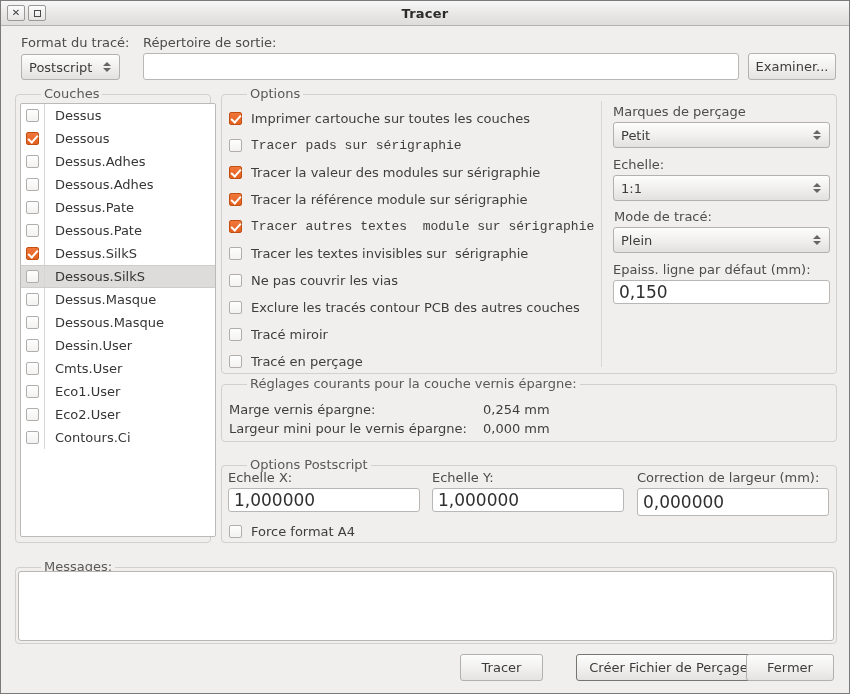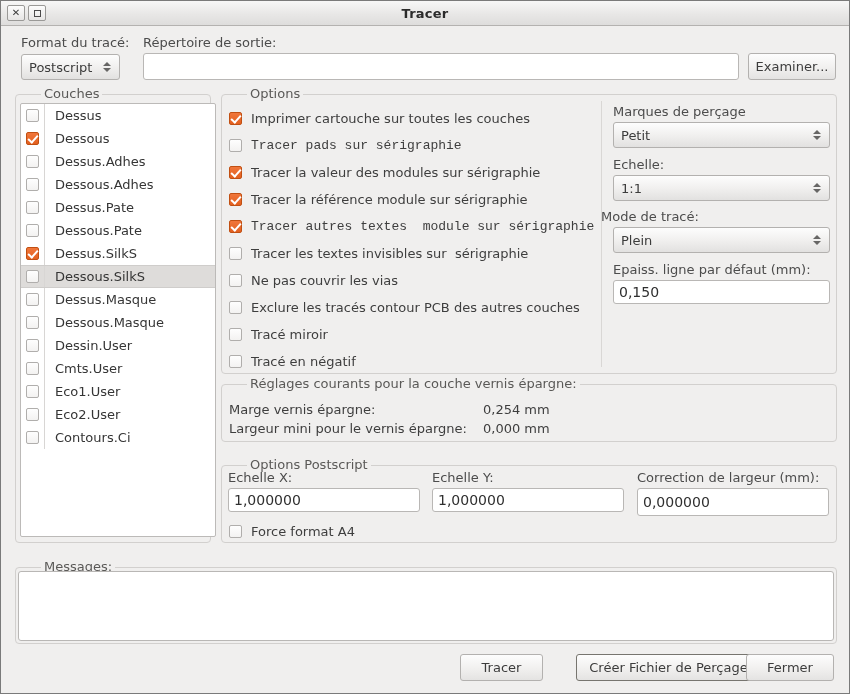"Mode de tracé:" div.lbl { left: 600px -> 613px }
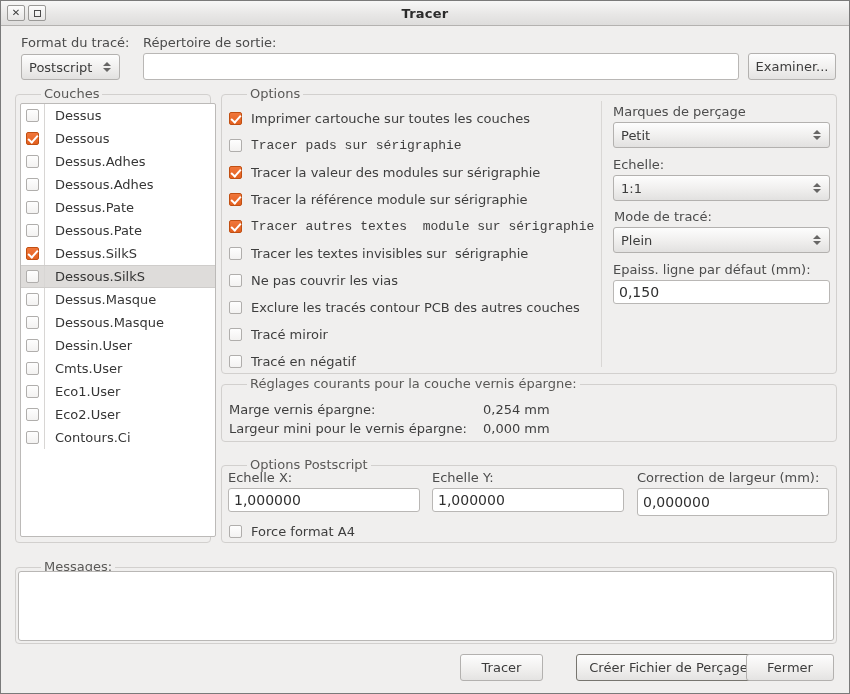"0,150" .txtfield { font-size: 14px -> 17px }
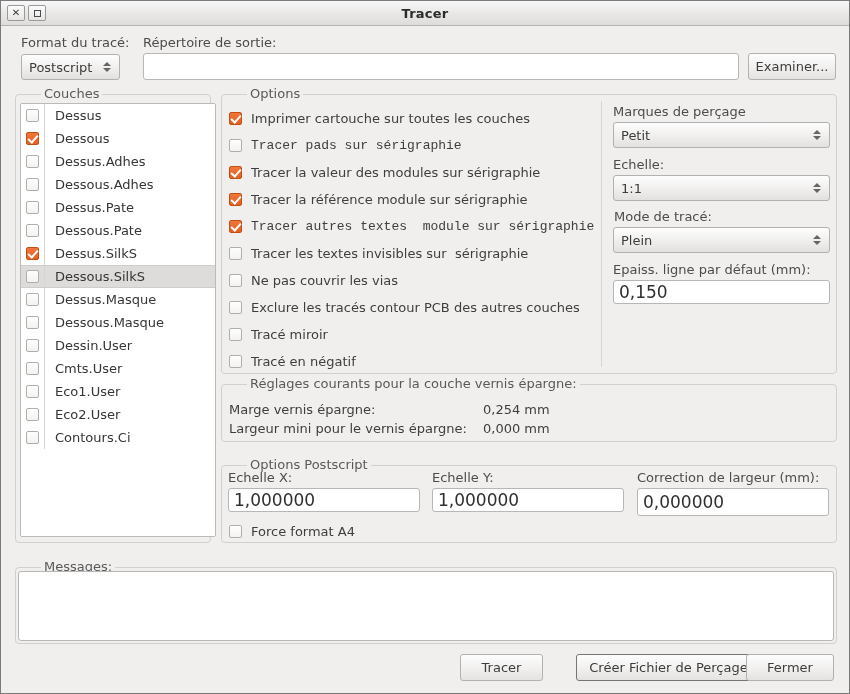"Tracé en négatif" span.cb-label { text: négatif -> perçage }
